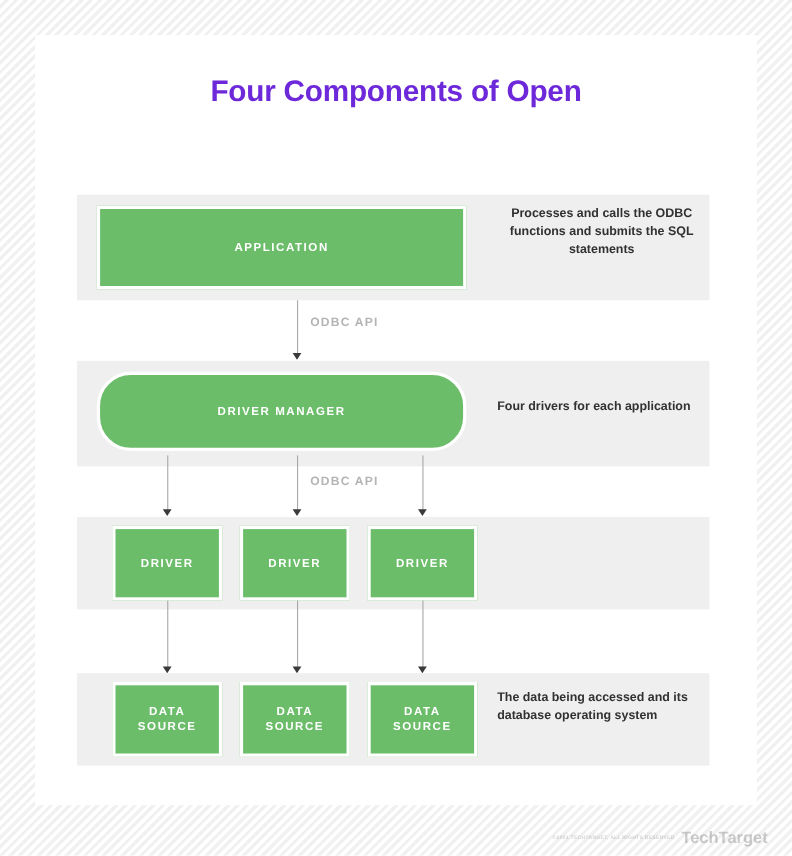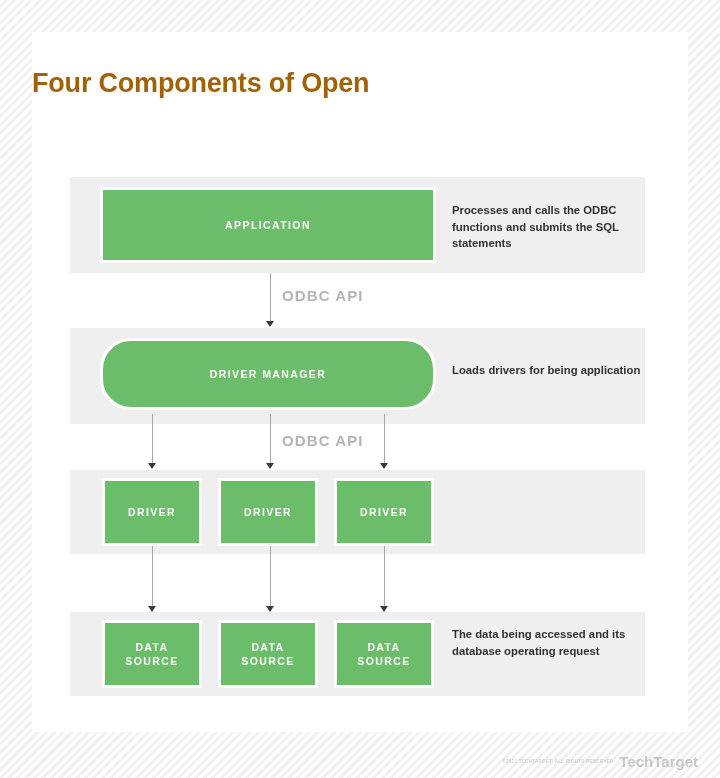"Four Components of Open" #title { color: #a16207 -> #6d28d9; text-align: left -> center }
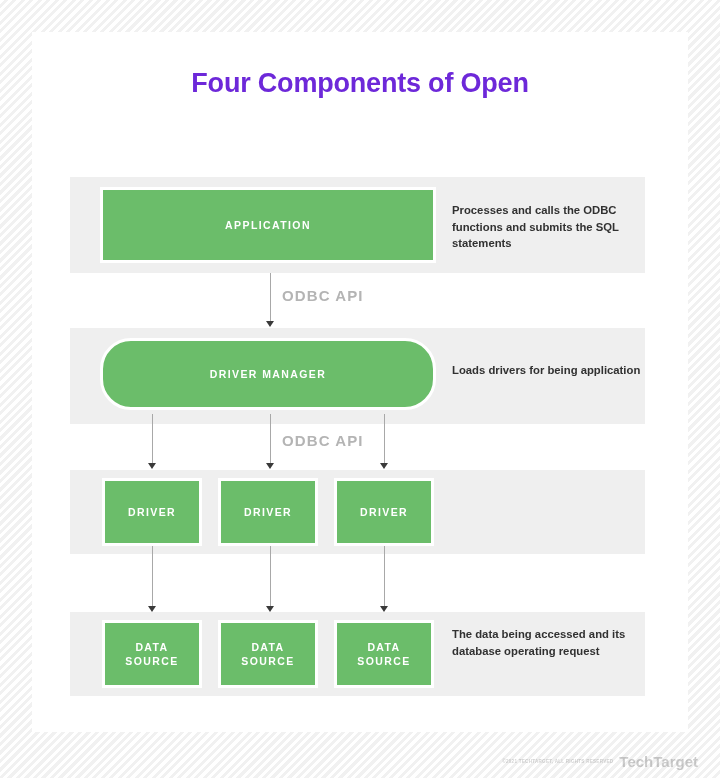"Processes and calls the ODBC" div.desc { text-align: none -> center; top: 170px -> 154px }
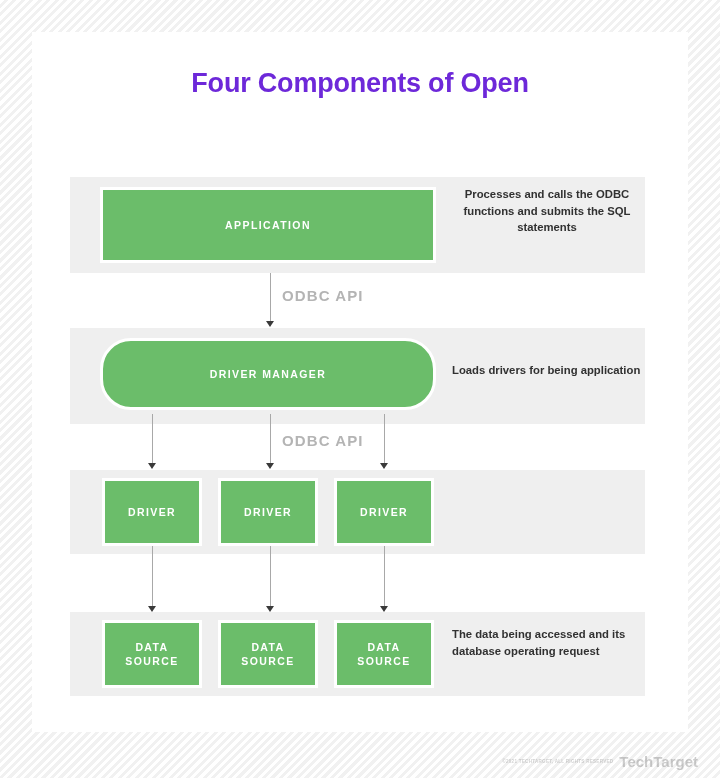"APPLICATION" .gbox-wide { left: 68px -> 56px }
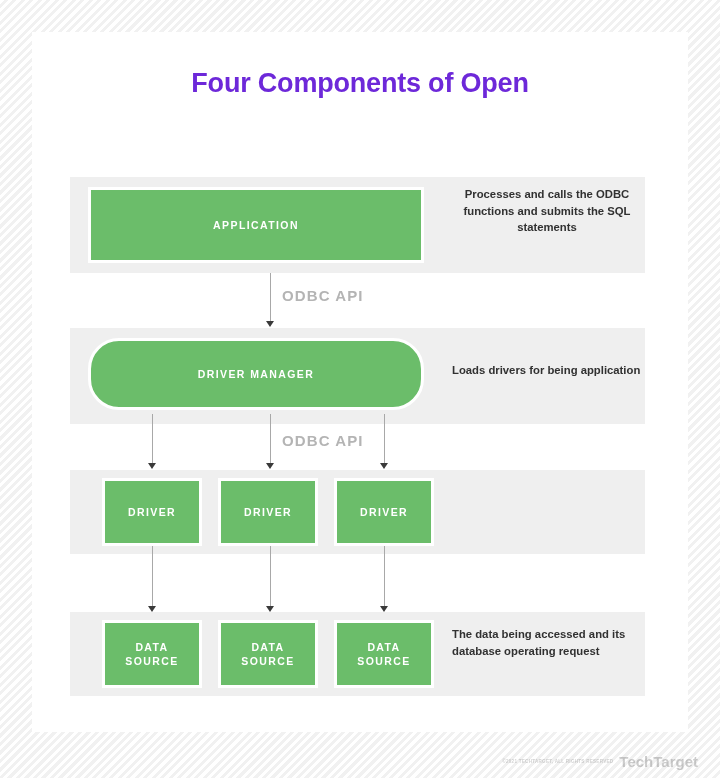"ODBC API" .api-label { font-size: 15px -> 11px }
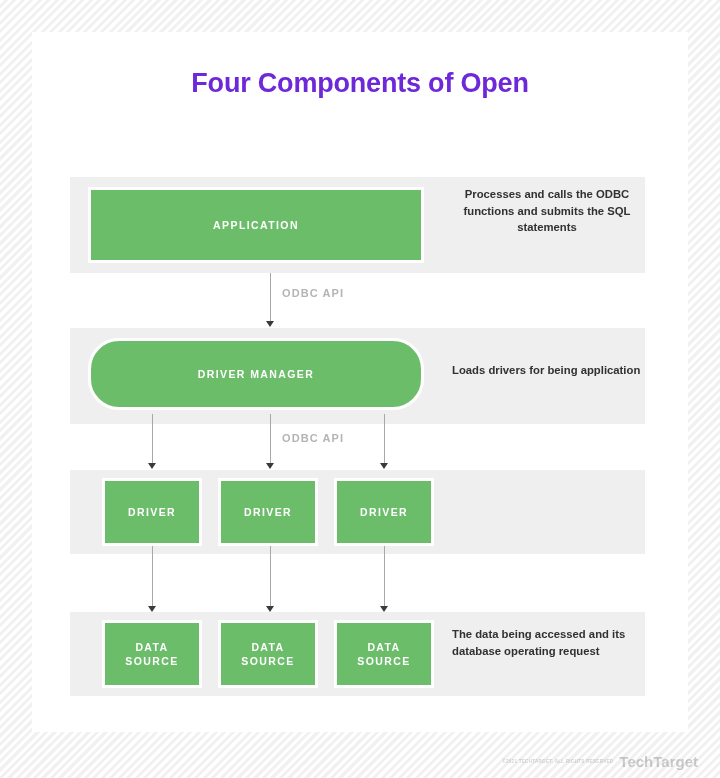"Loads drivers for being application" div.desc { text: Loads drivers for being -> Four drivers for each }
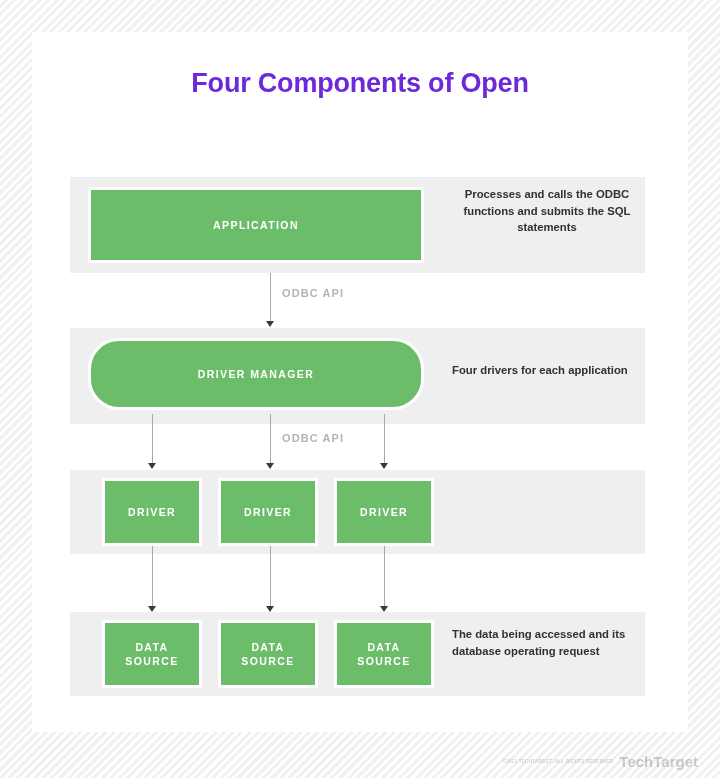"The data being accessed and" div.desc { text: request -> system }
